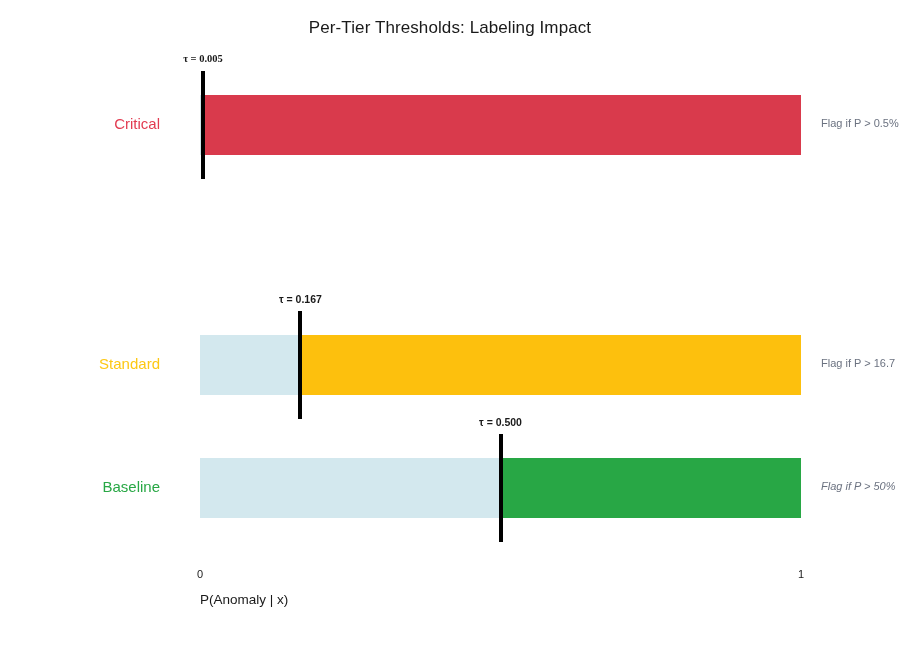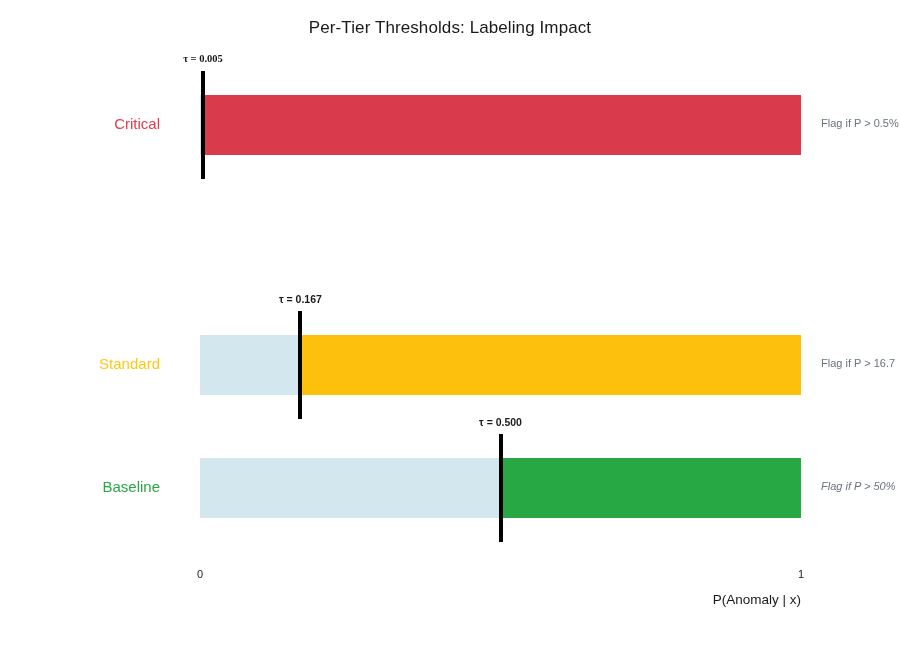"P(Anomaly | x)" #axis-label { text-align: right -> left }
